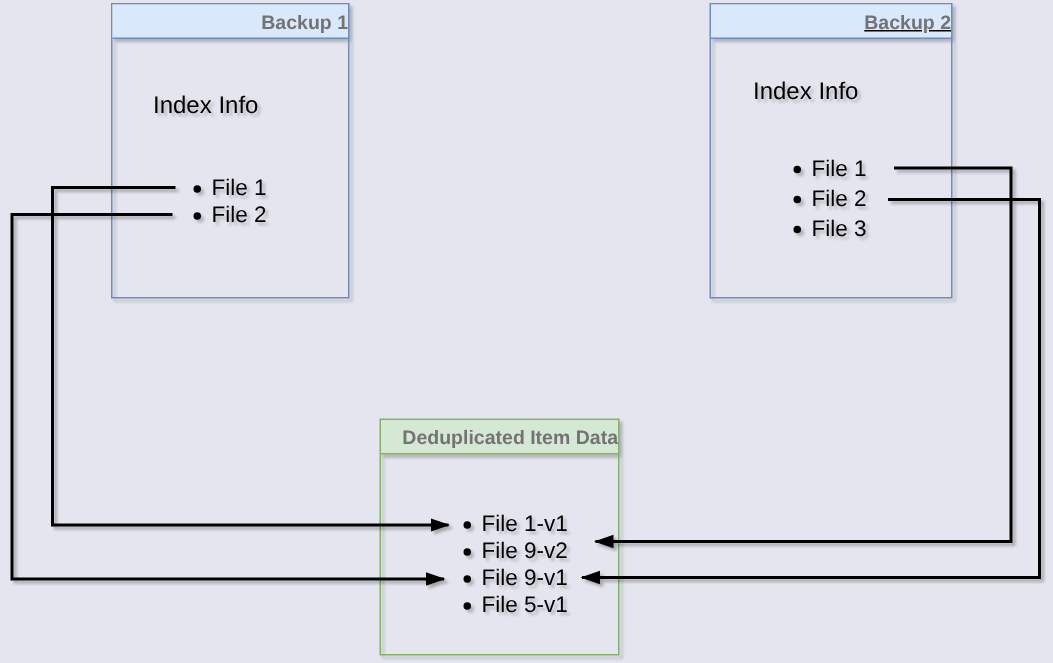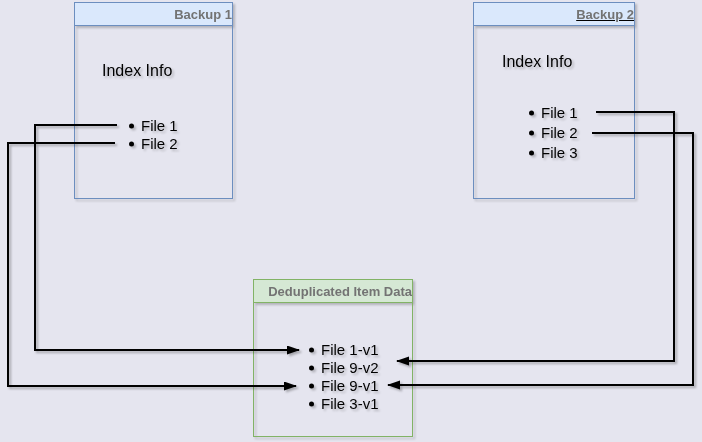"File 3-v1" li { text: 3-v1 -> 5-v1 }
